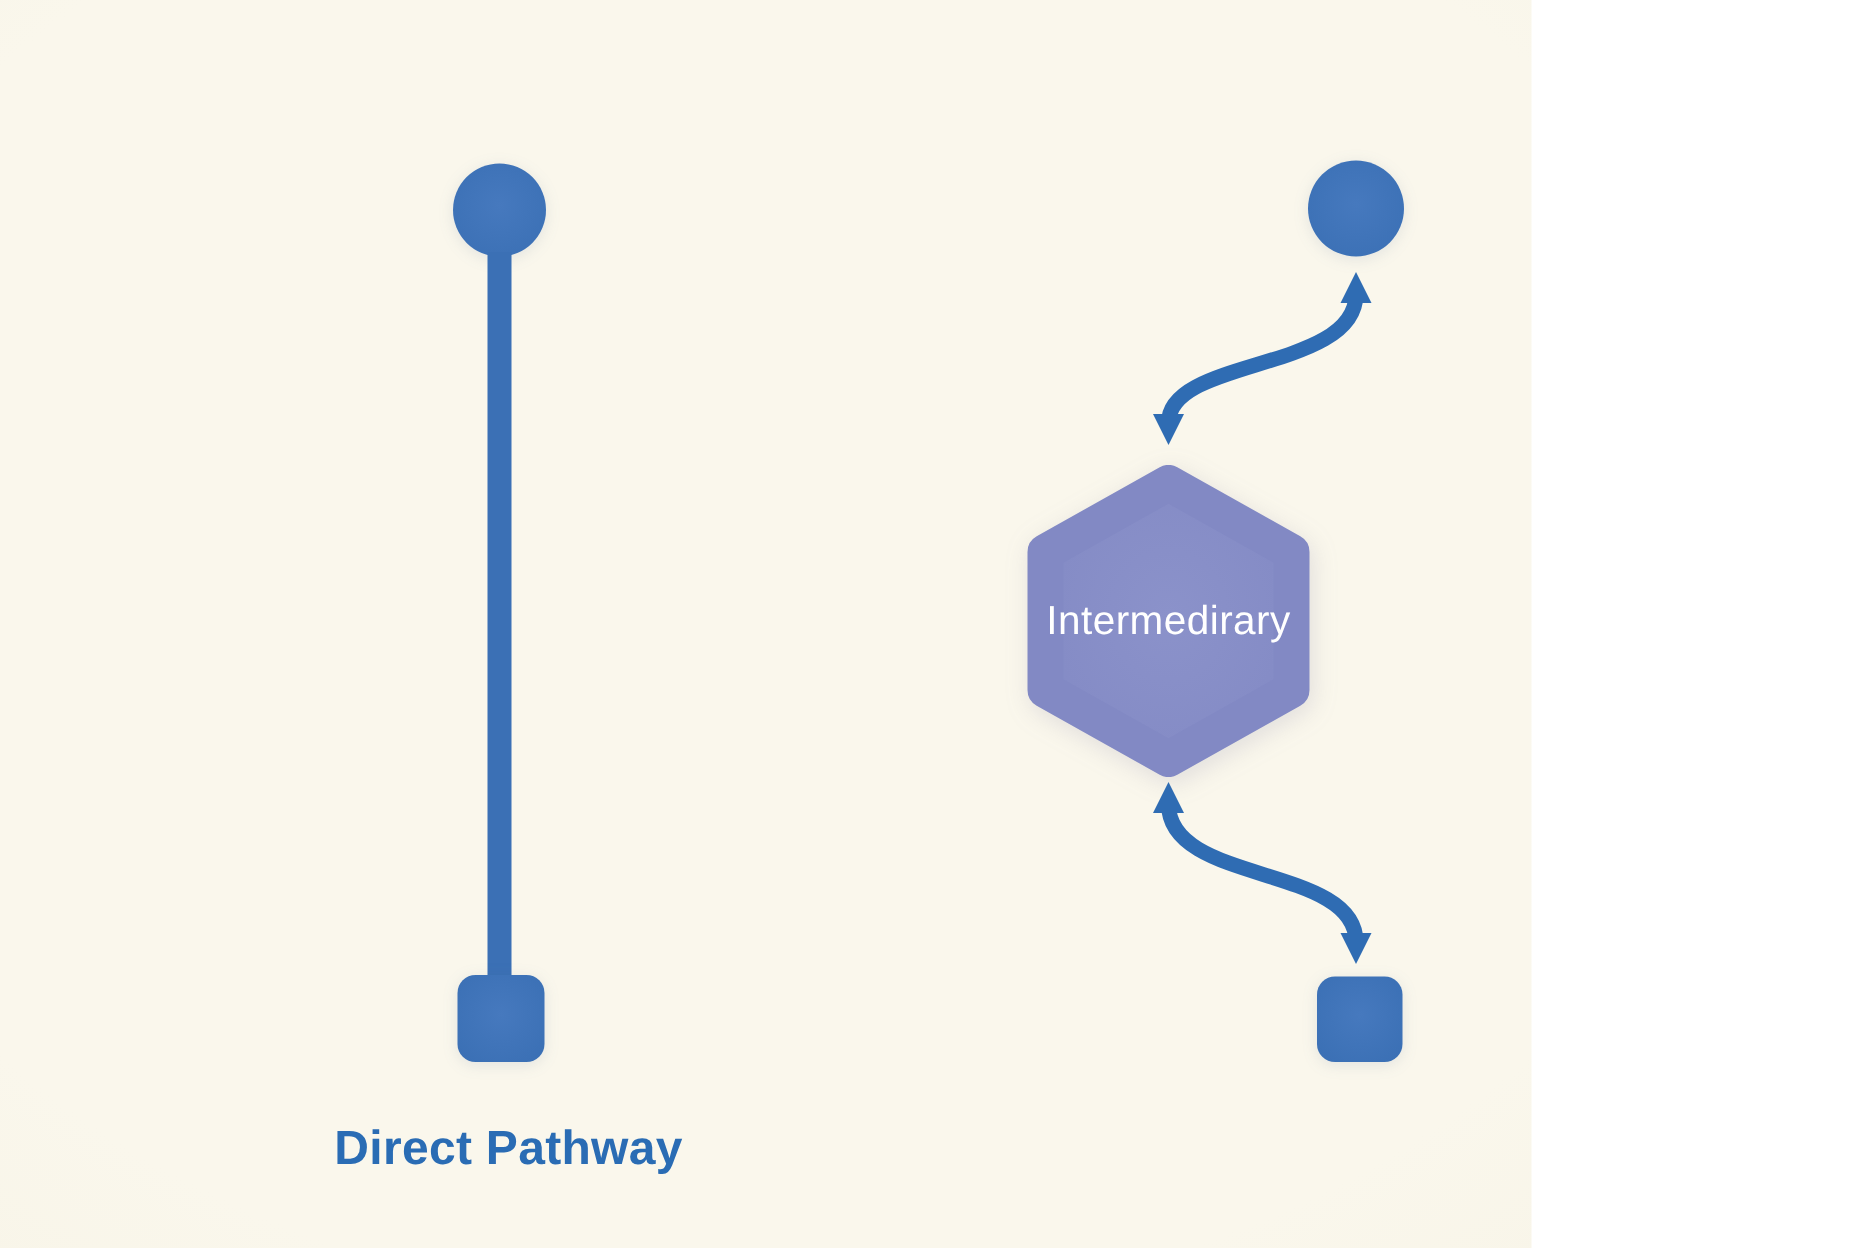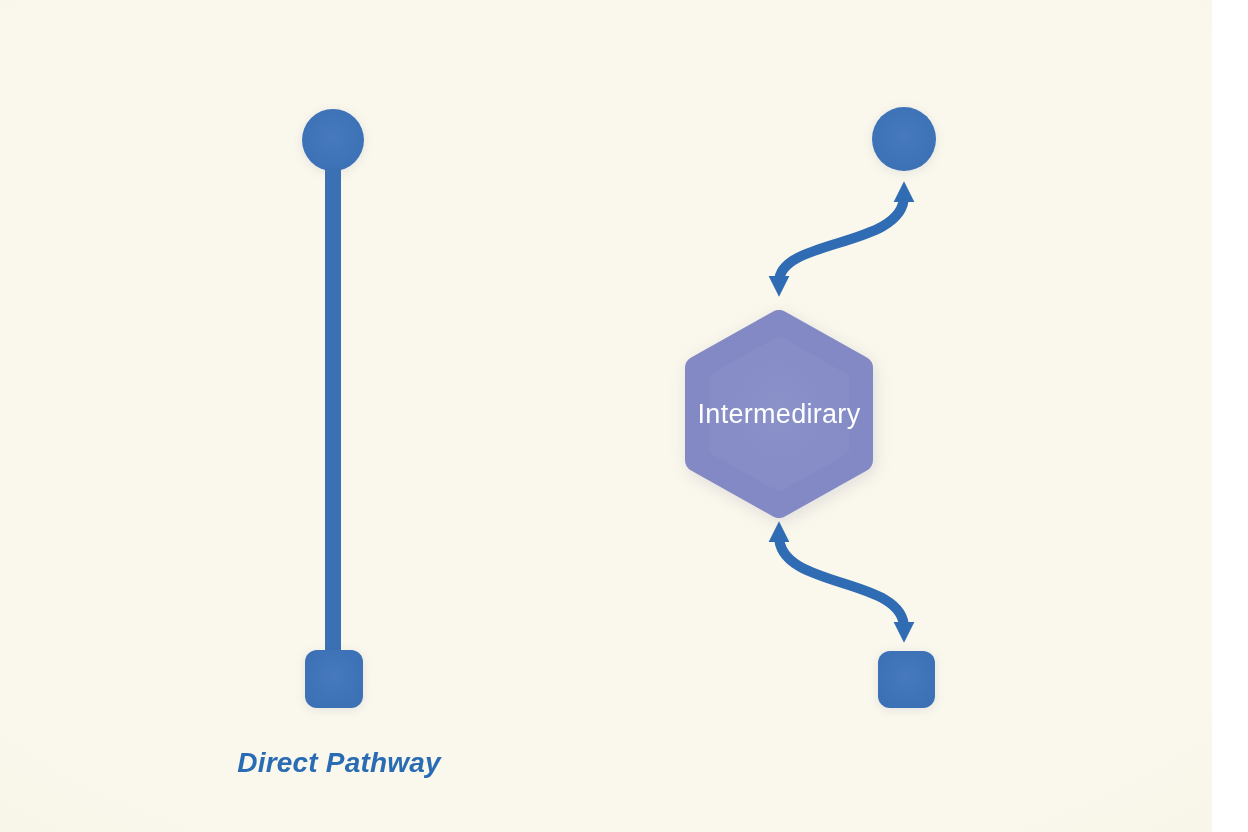"Intermedirary" .stage { width: 1212px -> 1021px }
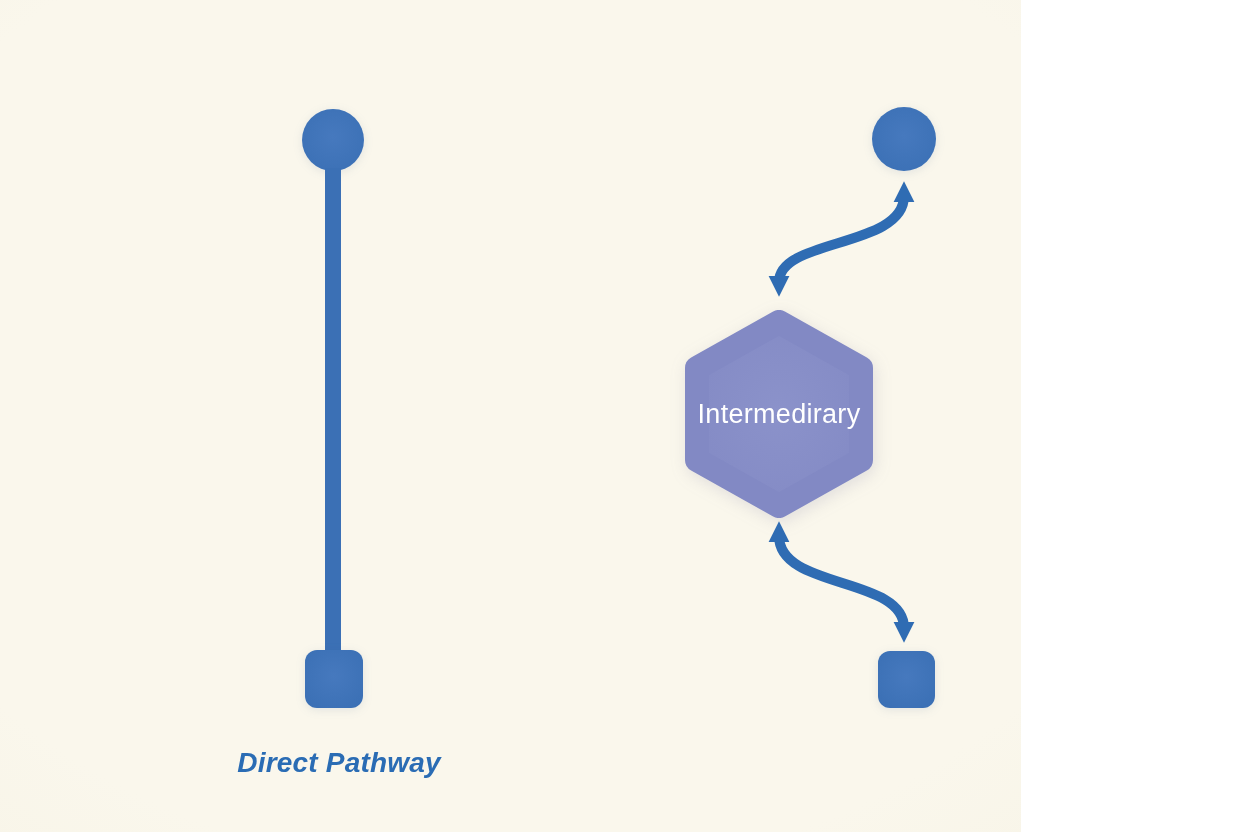"Direct Pathway" .pathway-label { font-size: 28px -> 32px; font-style: italic -> none }
